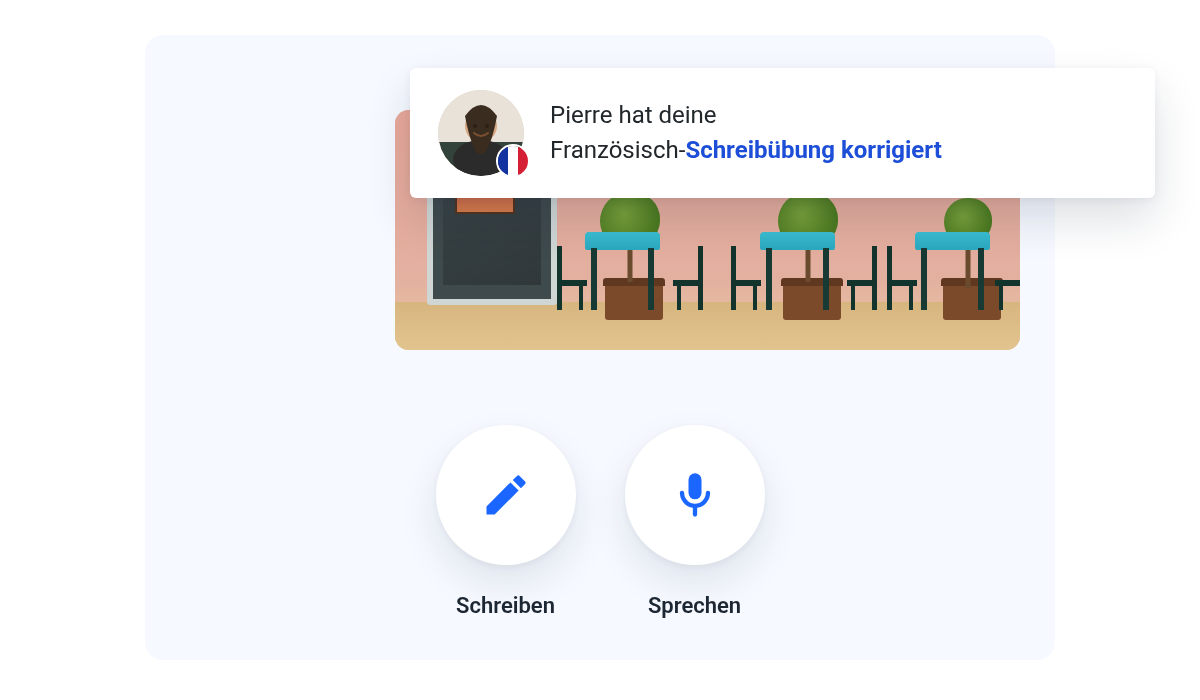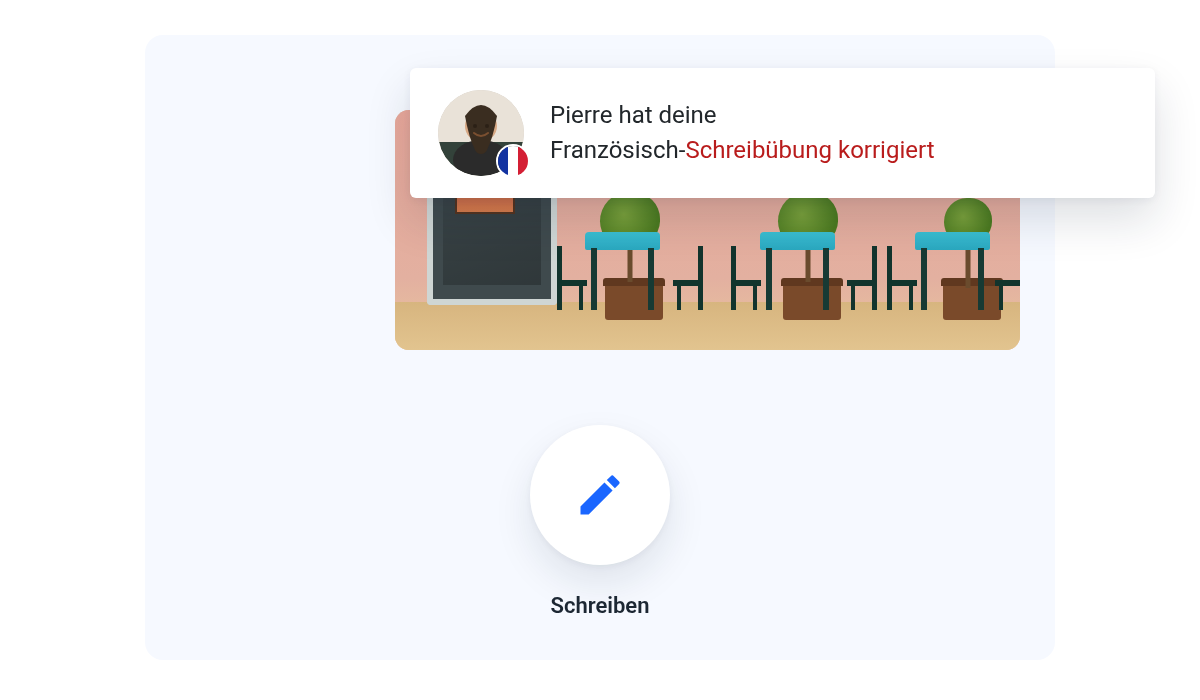"Schreibübung korrigiert" .notif-text .bold { color: #b91c1c -> #1d4ed8; font-weight: 400 -> 700 }
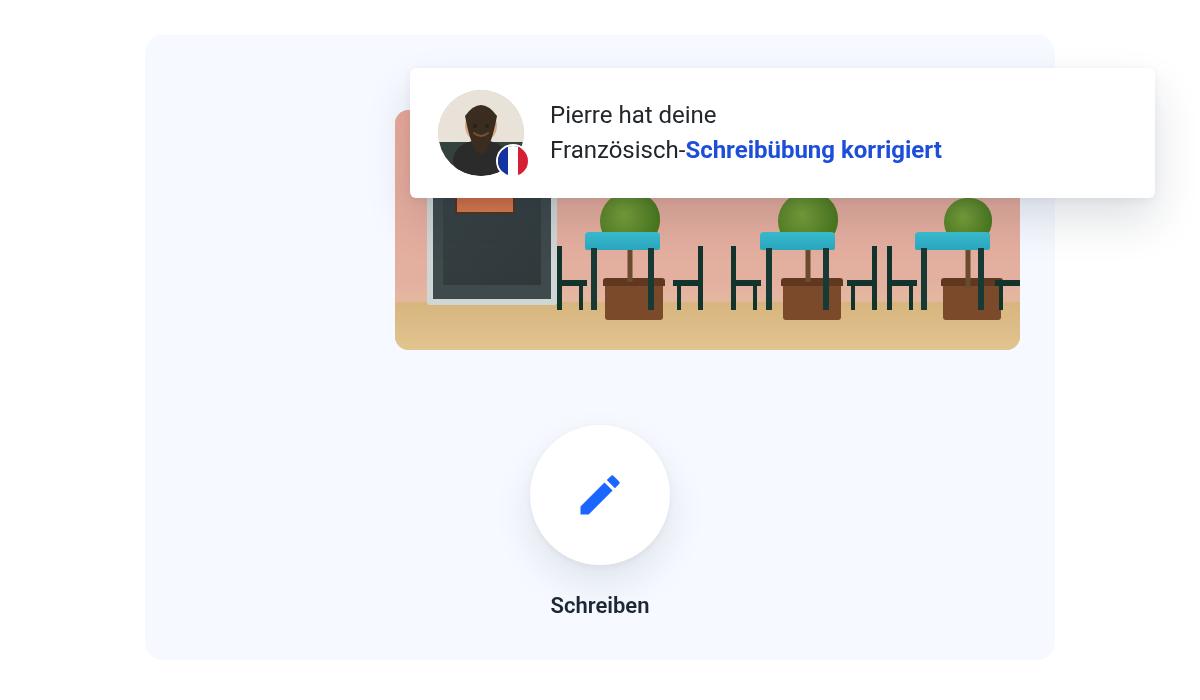"Sprechen" div.action { html: none -> <div> <div> <svg> <path></path> <path></path> </svg> </div> <div>Sprechen</div> </div> }
